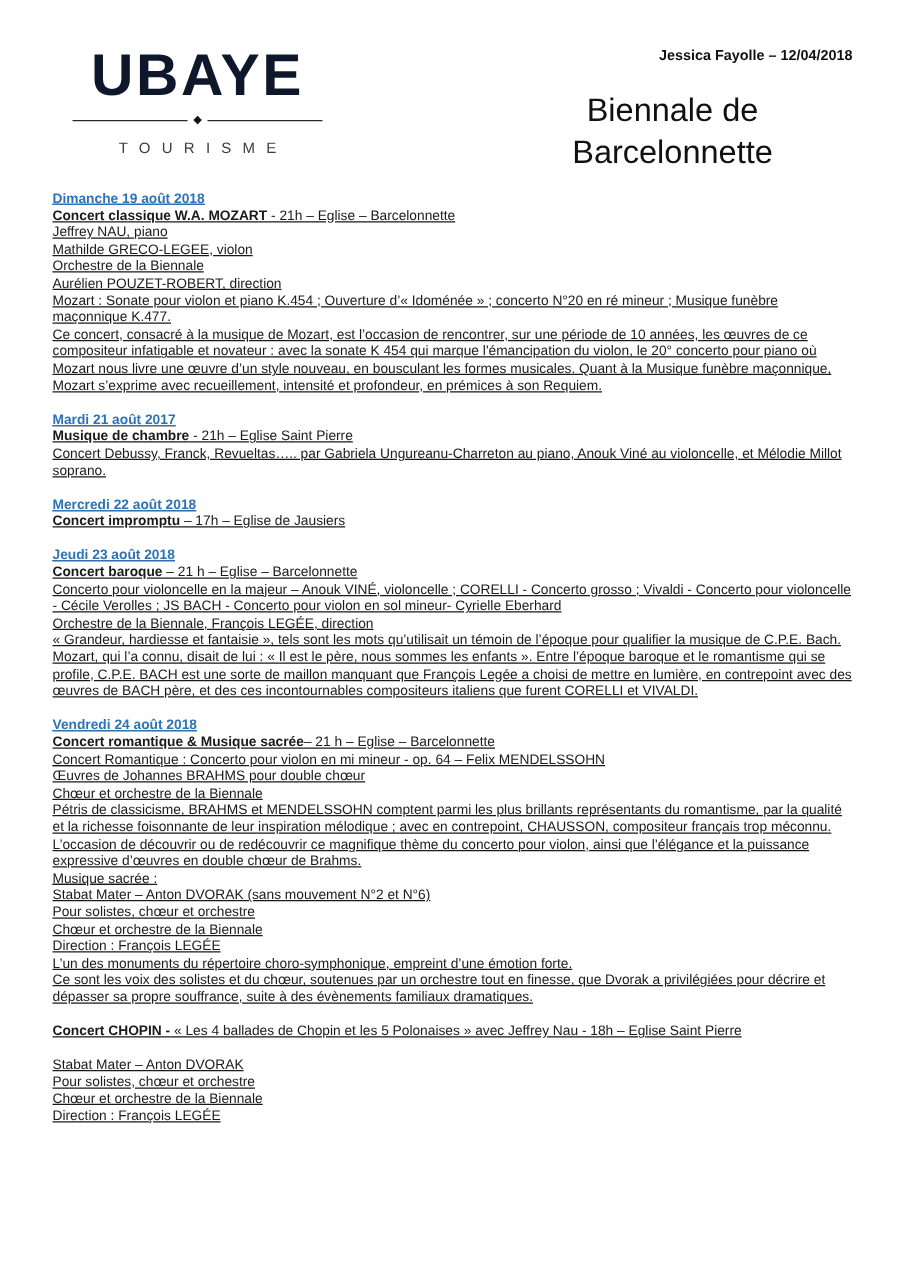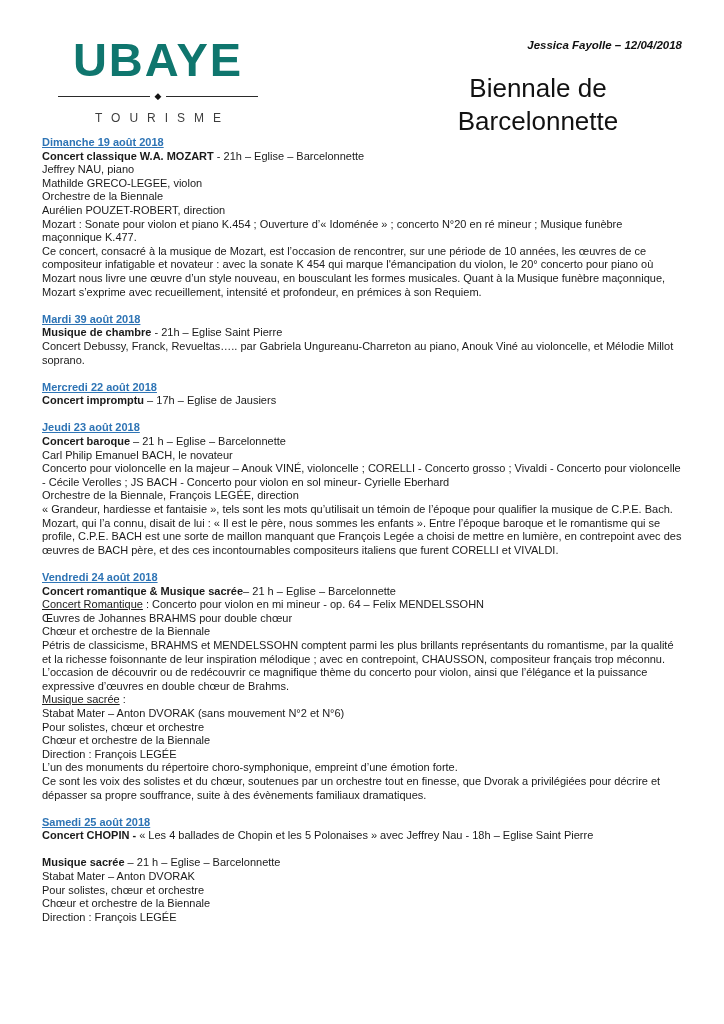"UBAYE" .logo-title { color: #0f766e -> #0f172a }
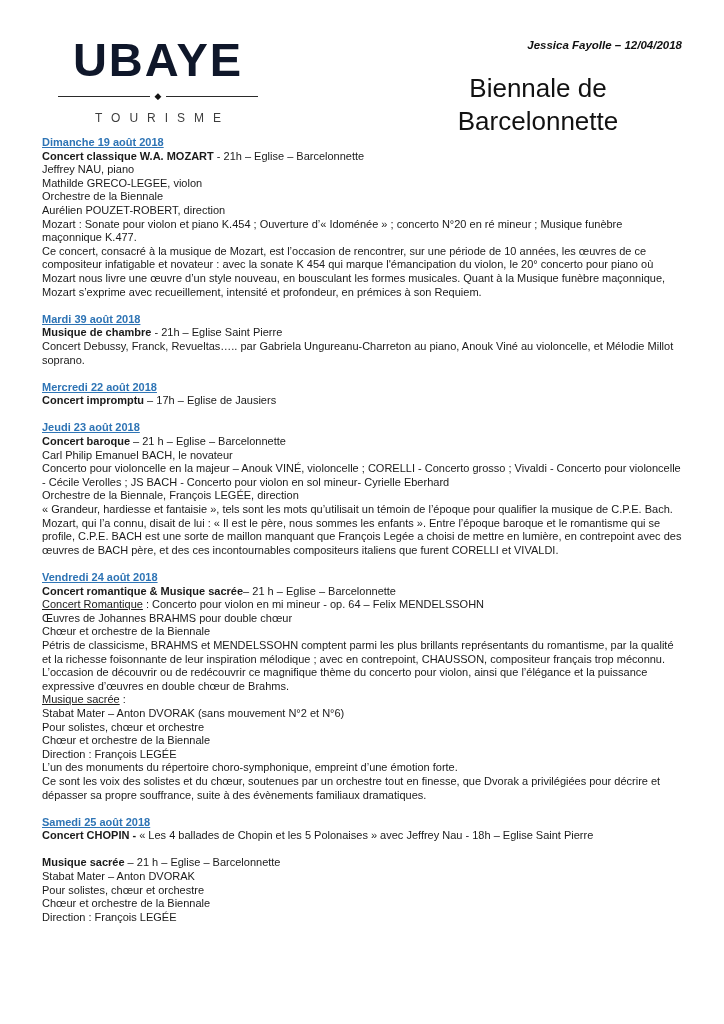"Jessica Fayolle – 12/04/2018" .author-line { font-style: italic -> none }
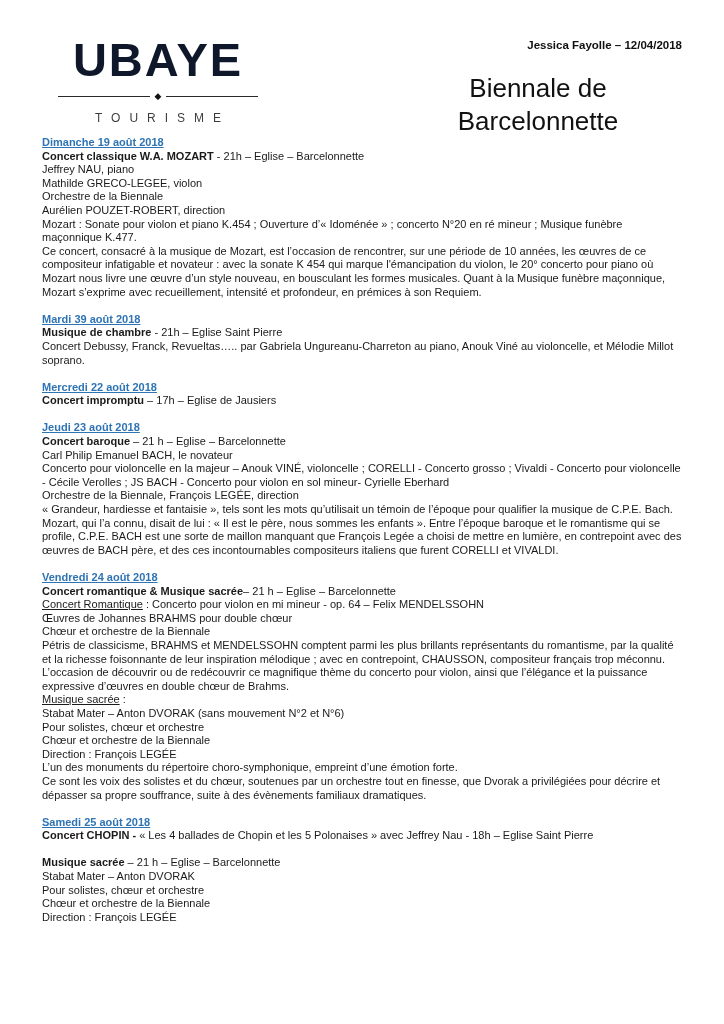"Dimanche 19 août 2018" .content { text-decoration: none -> underline; top: 136px -> 153px }
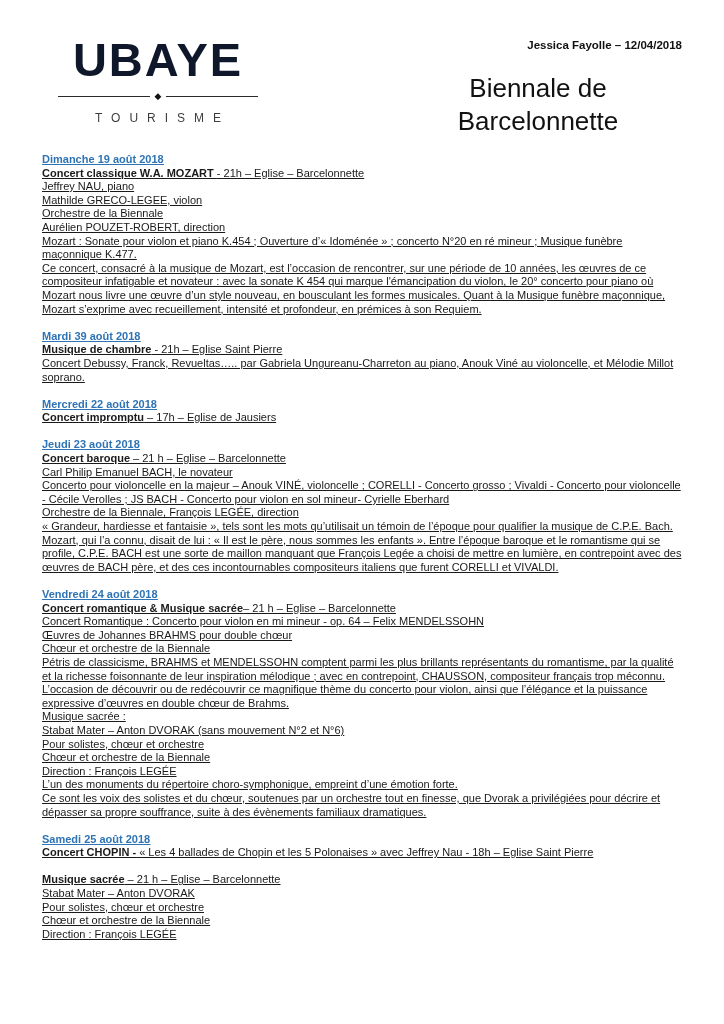"Mardi 39 août 2018" div.section-date { text: 39 août 2018 -> 21 août 2017 }
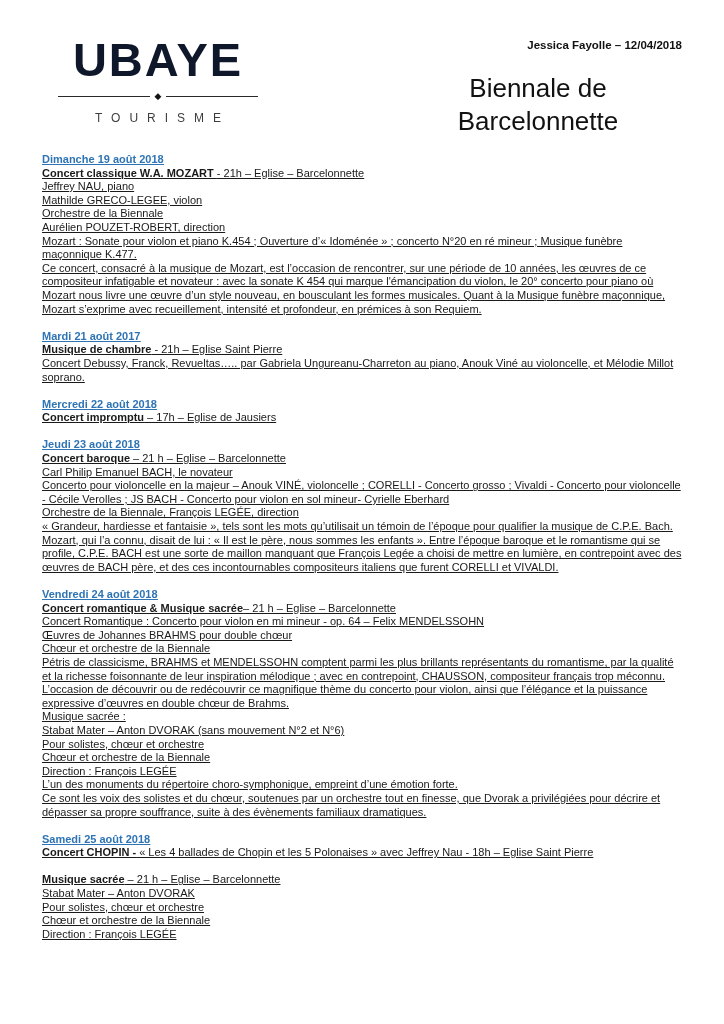"Carl Philip Emanuel BACH, le" div.line { html: <div><span>Carl Philip Emanuel BACH, le novateur</span></div> -> none }
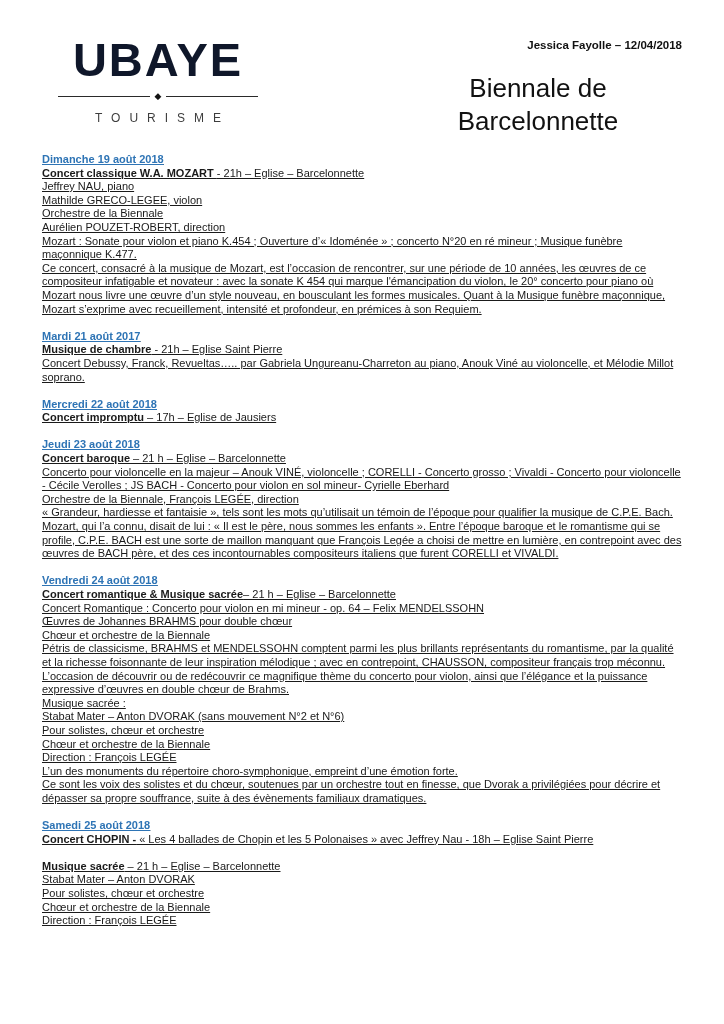"Samedi 25 août 2018" div.section-date { html: <div>Samedi 25 août 2018</div> -> none }
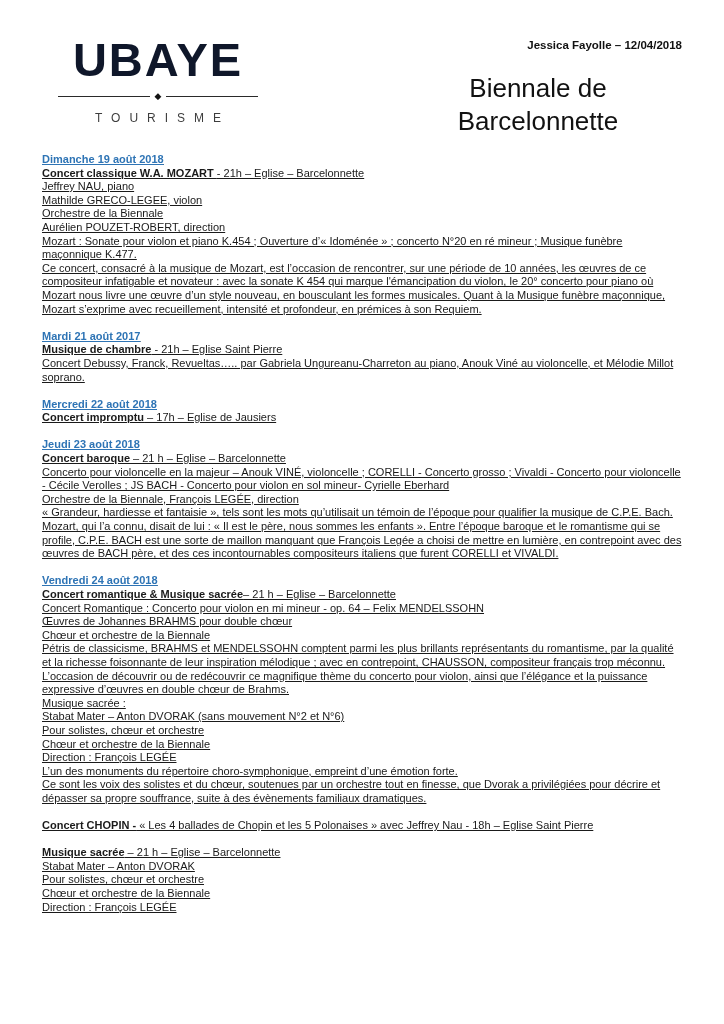"Musique sacrée – 21 h" div.line { html: <div><span>Musique sacrée</span><span> – 21 h – Eglise – Barcelonnette</span></div> -> none }
